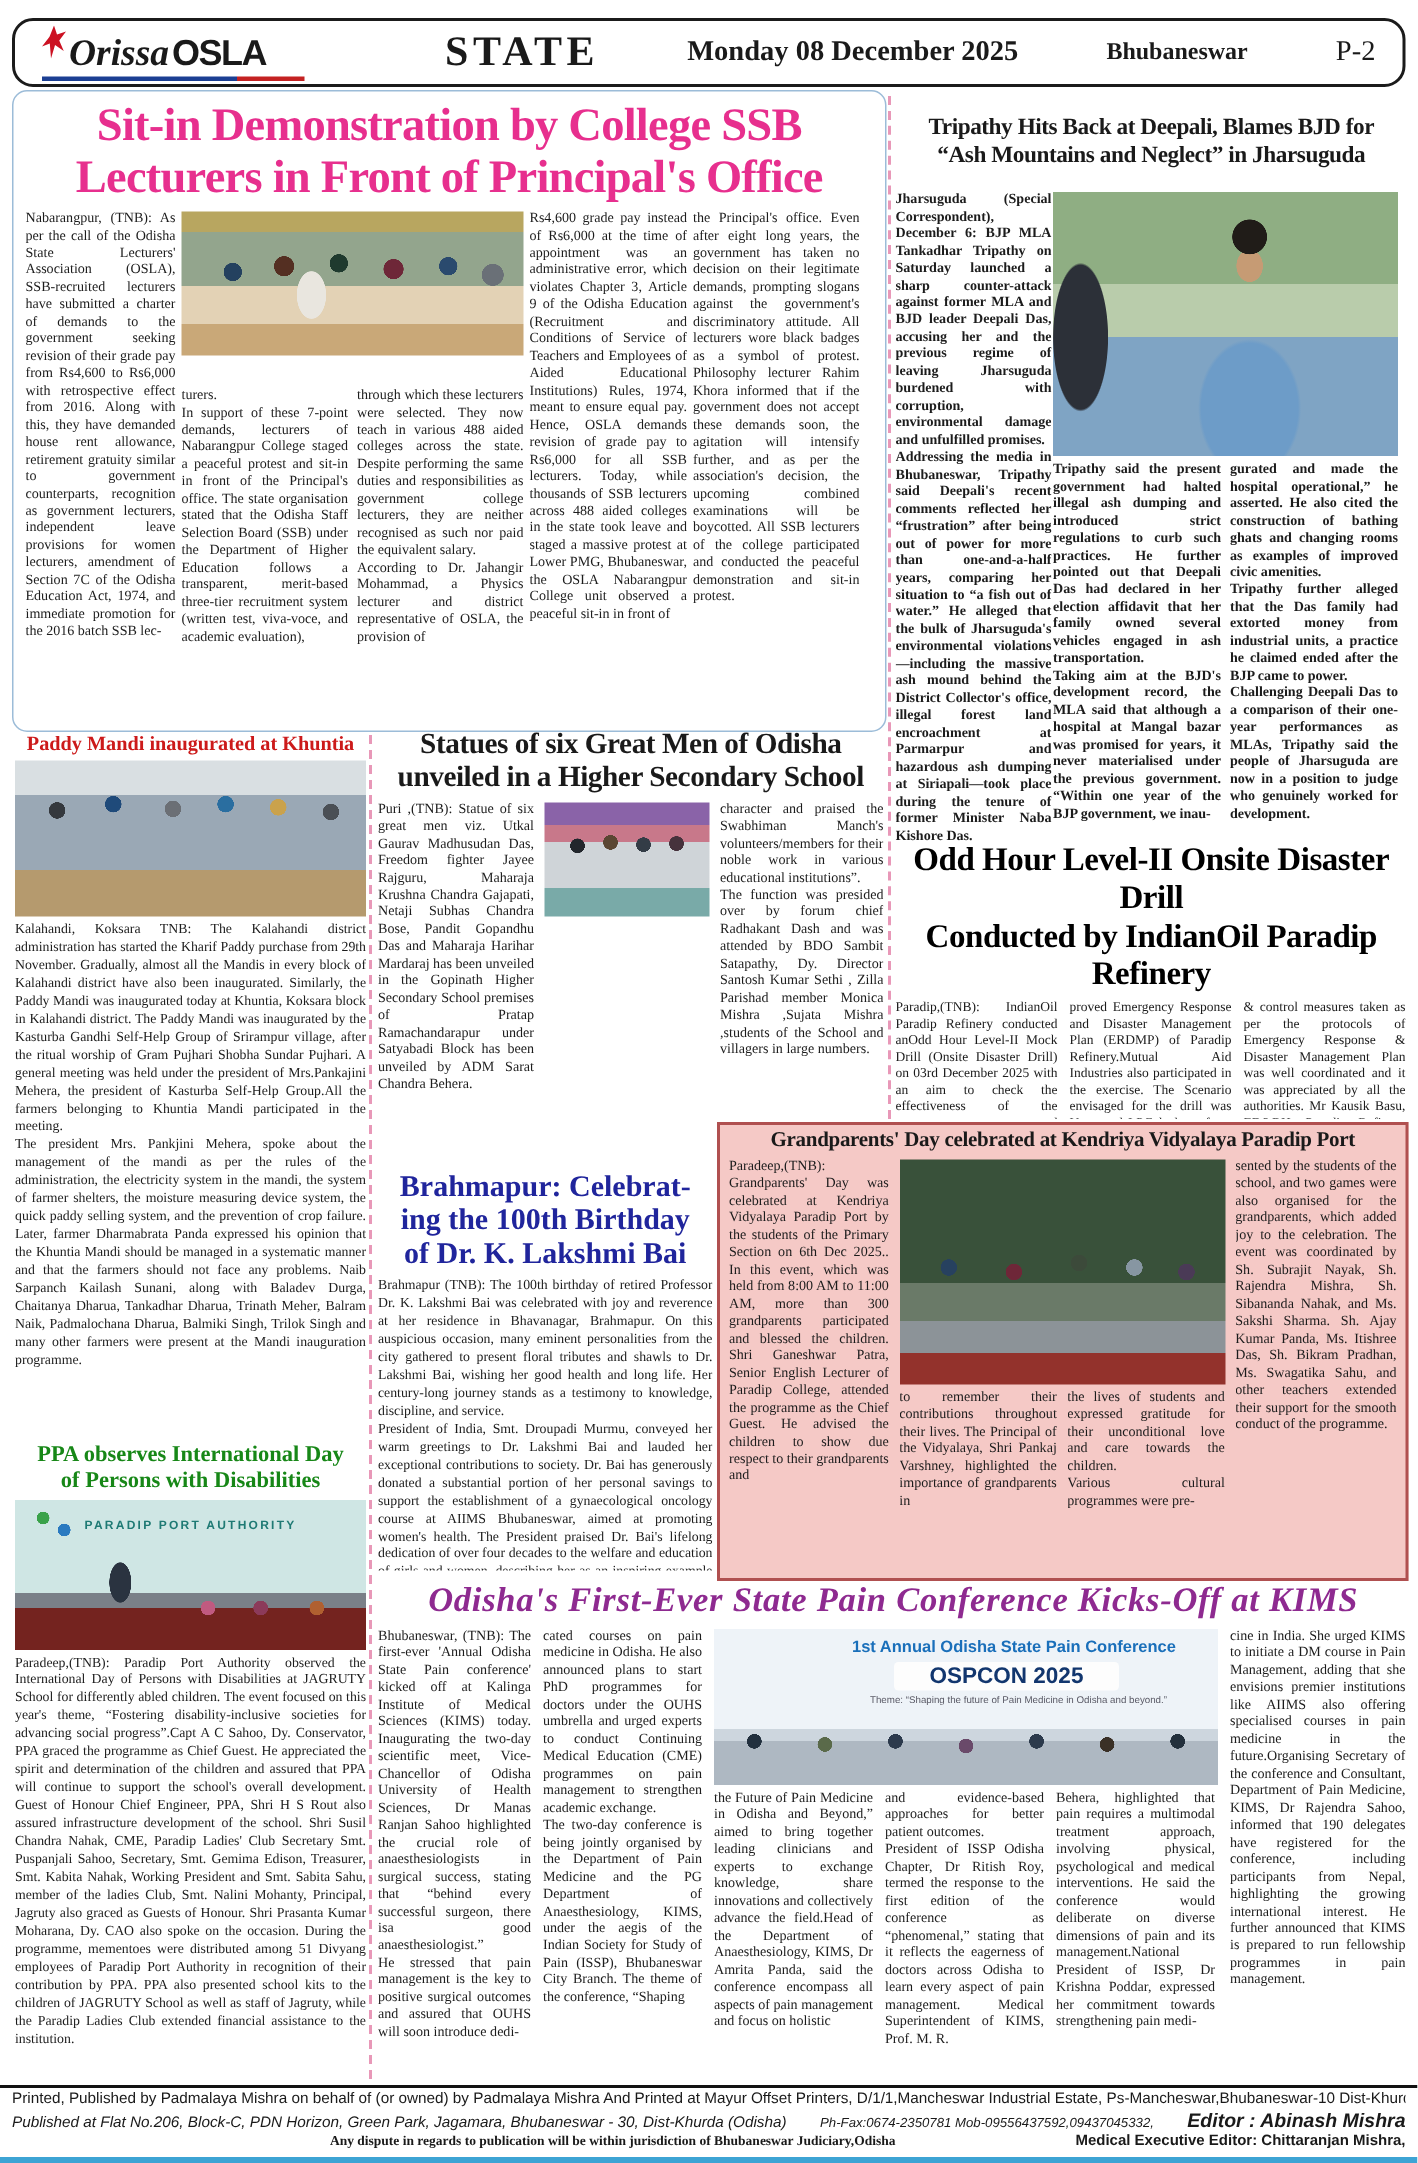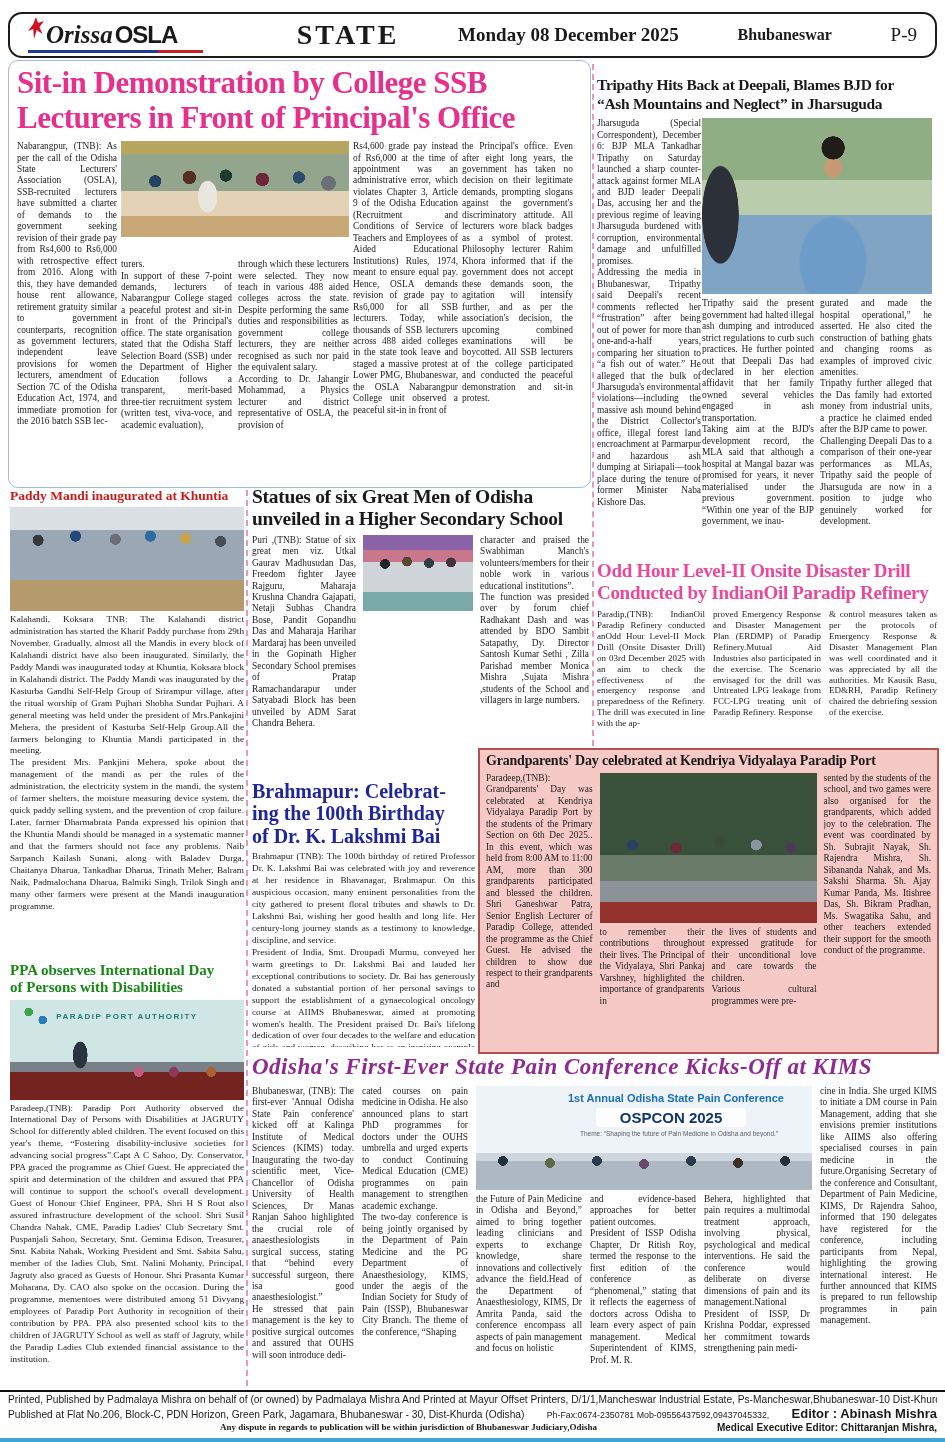"P-9" div.m-page { text: P-9 -> P-2 }
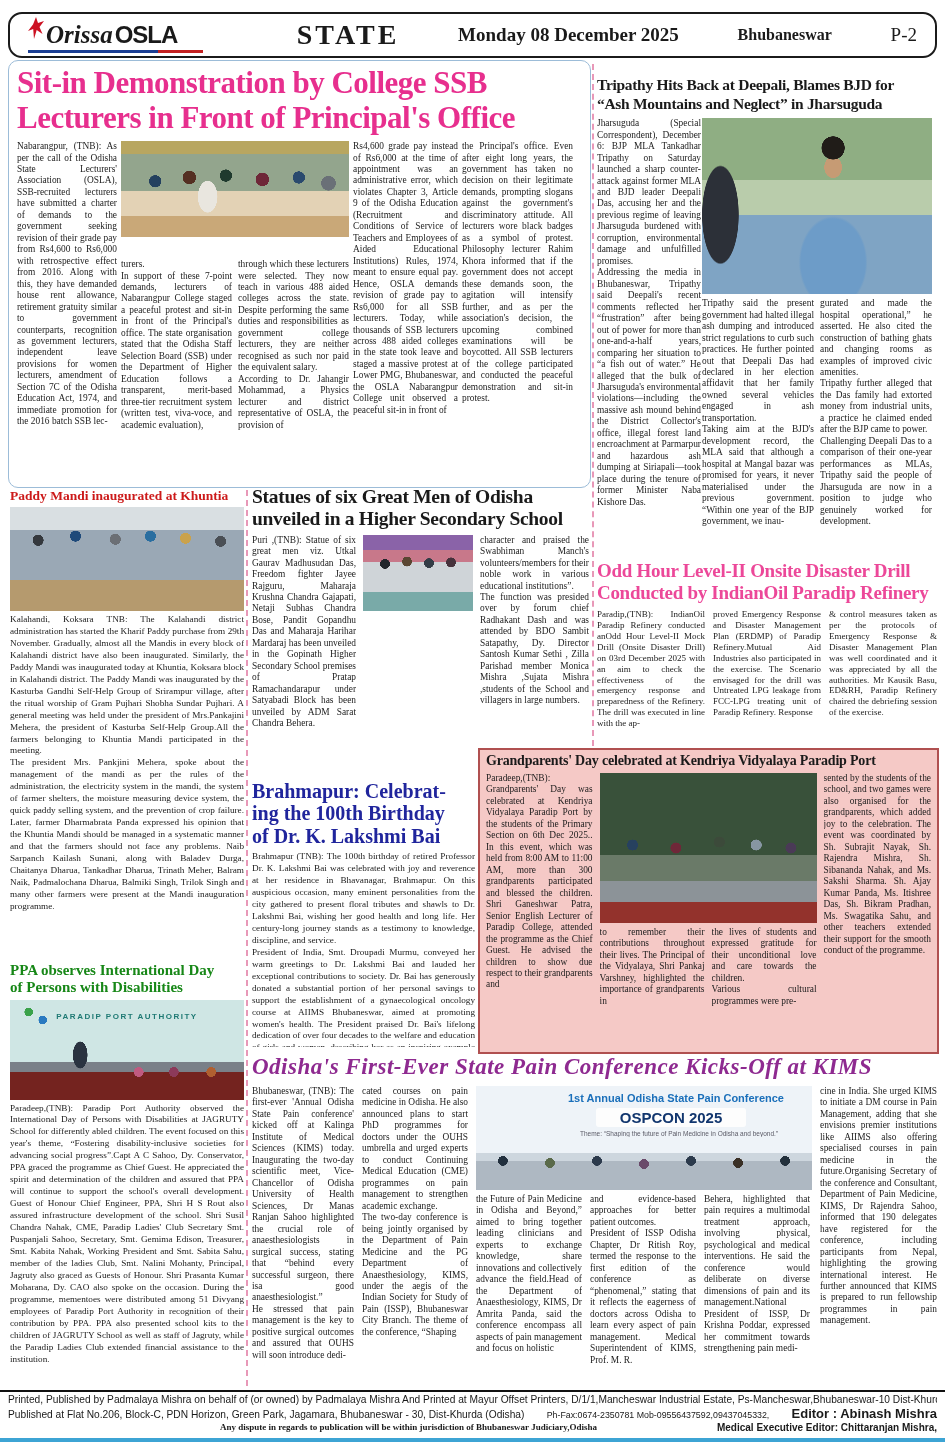"Sit-in Demonstration by College SSB" .hl { text-align: none -> center }
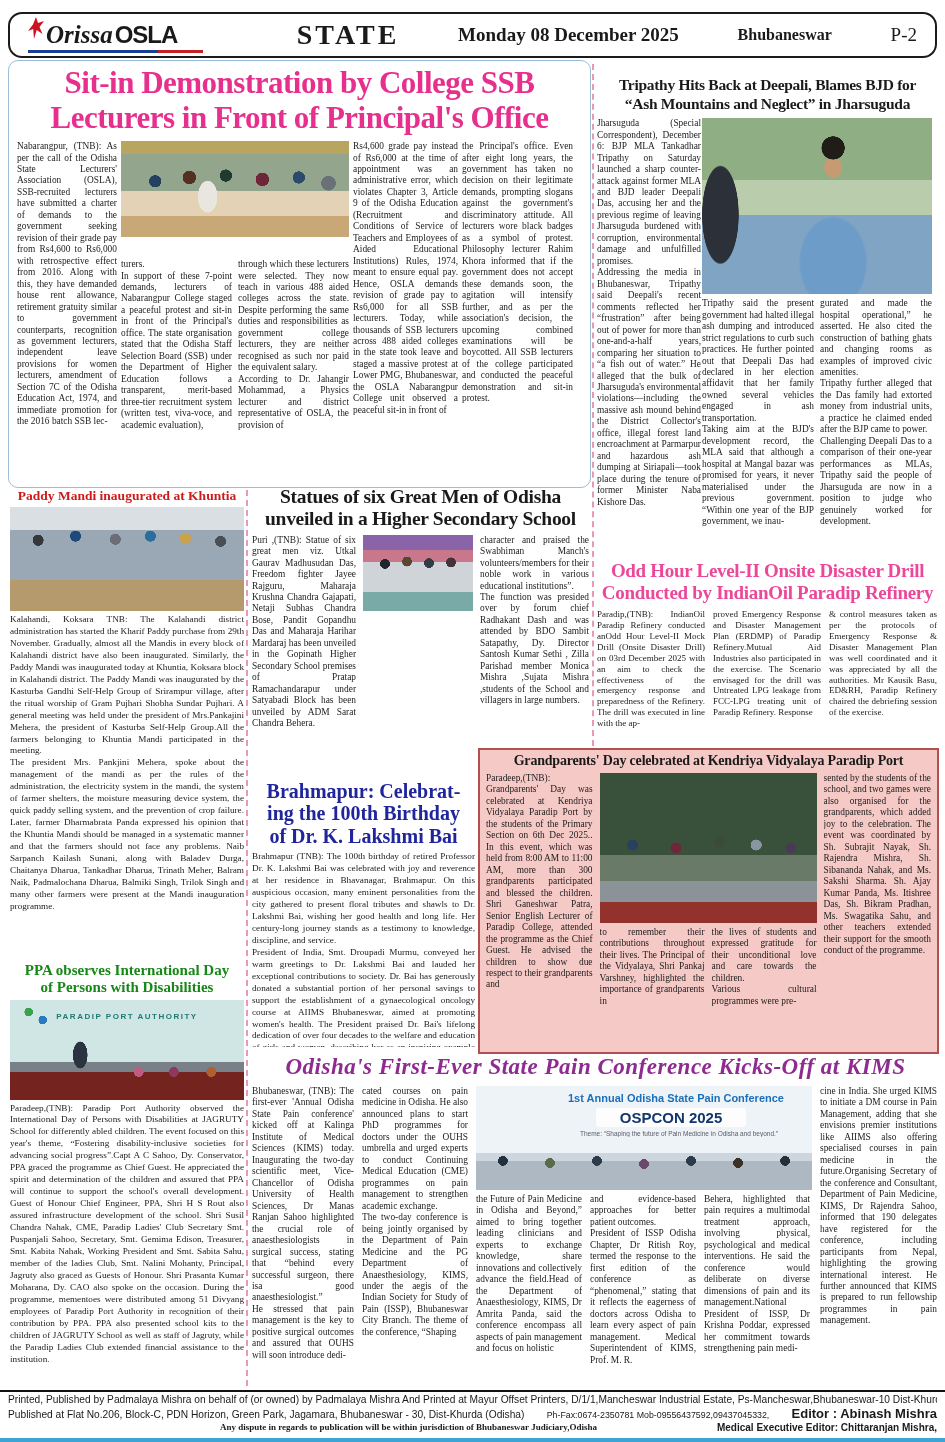"Jharsuguda (Special Correspondent)," .trip-cols { font-weight: none -> bold; margin-top: 5px -> 15px }
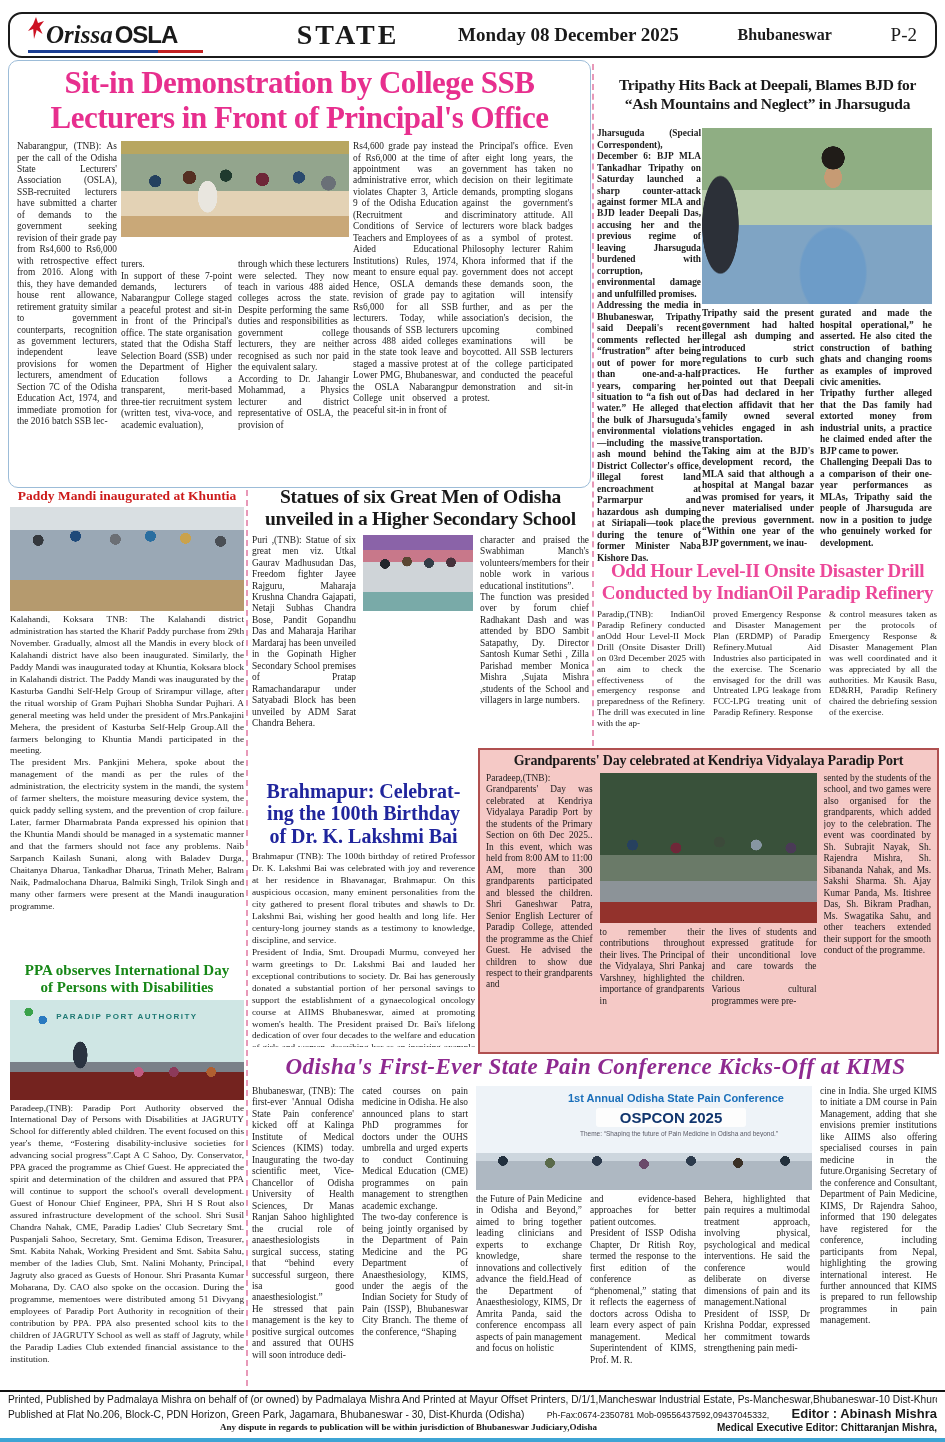"Odd Hour Level-II Onsite Disaster" .h-oddhour { color: #ec4899 -> #000000; font-size: 19px -> 22px }
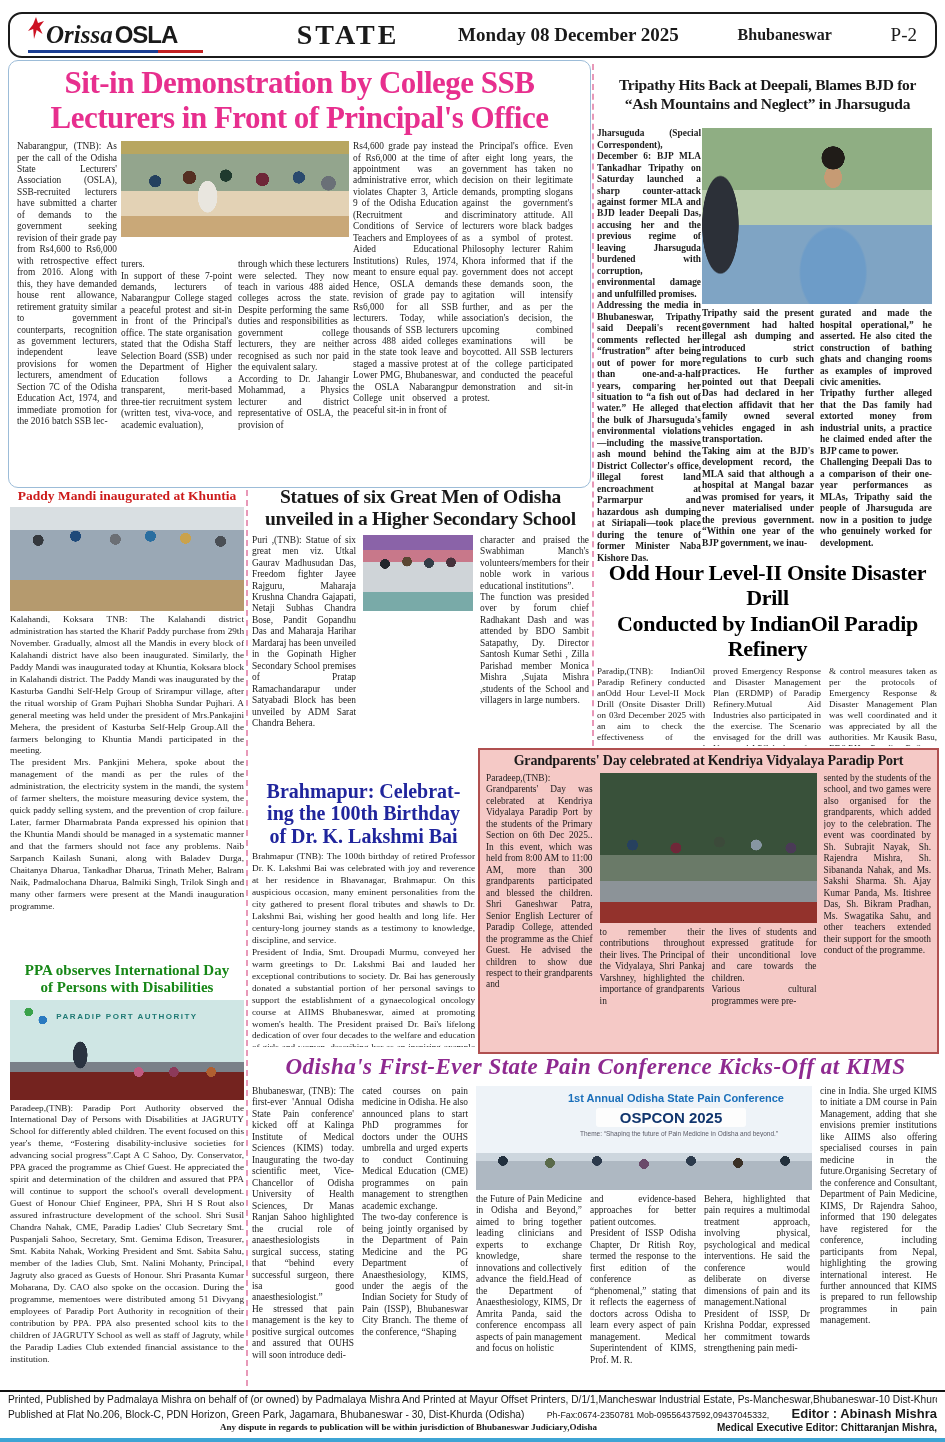"Published at Flat No.206, Block-C," .f-line2 { font-style: none -> italic }
